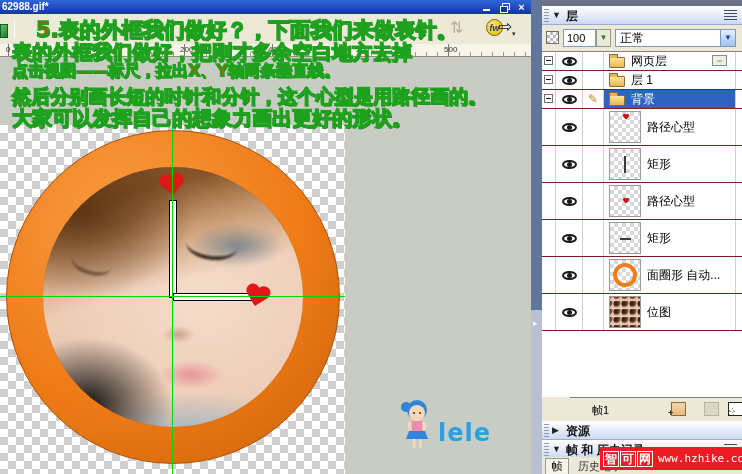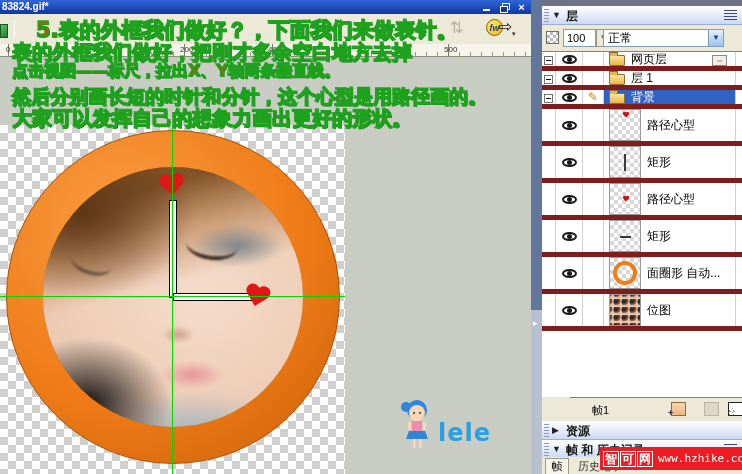"83824.gif*" span.title-text { text: 83824.gif -> 62988.gif }
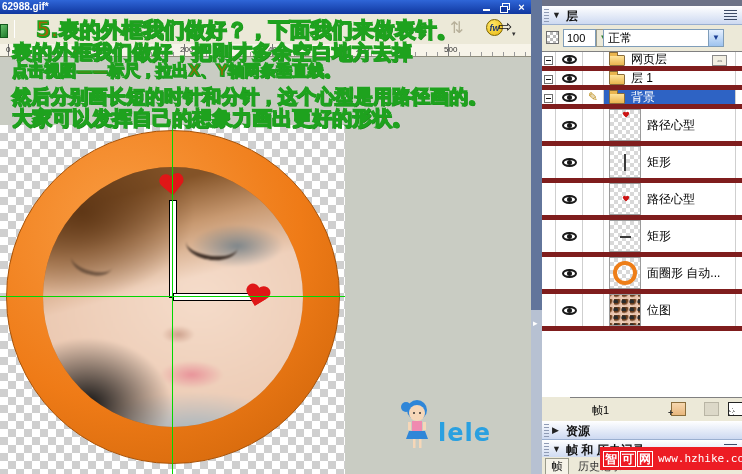"正常" .blend { left: 61px -> 73px }
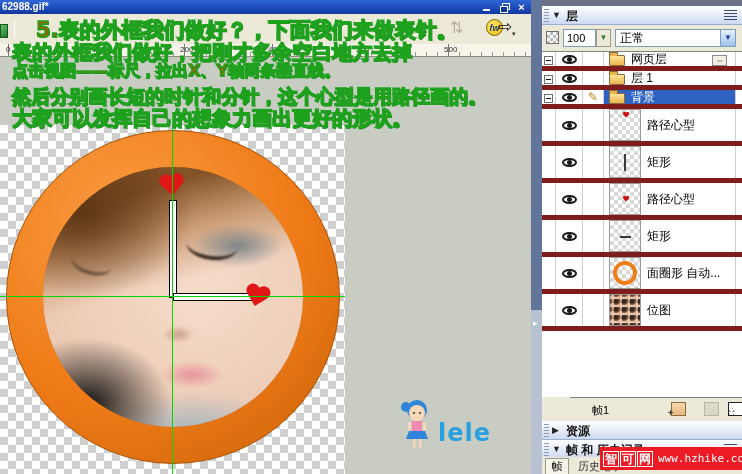"网页层" .lrow,.irow { border-bottom: 5px solid #7f1d1d -> 1px solid #7f1d1d }
